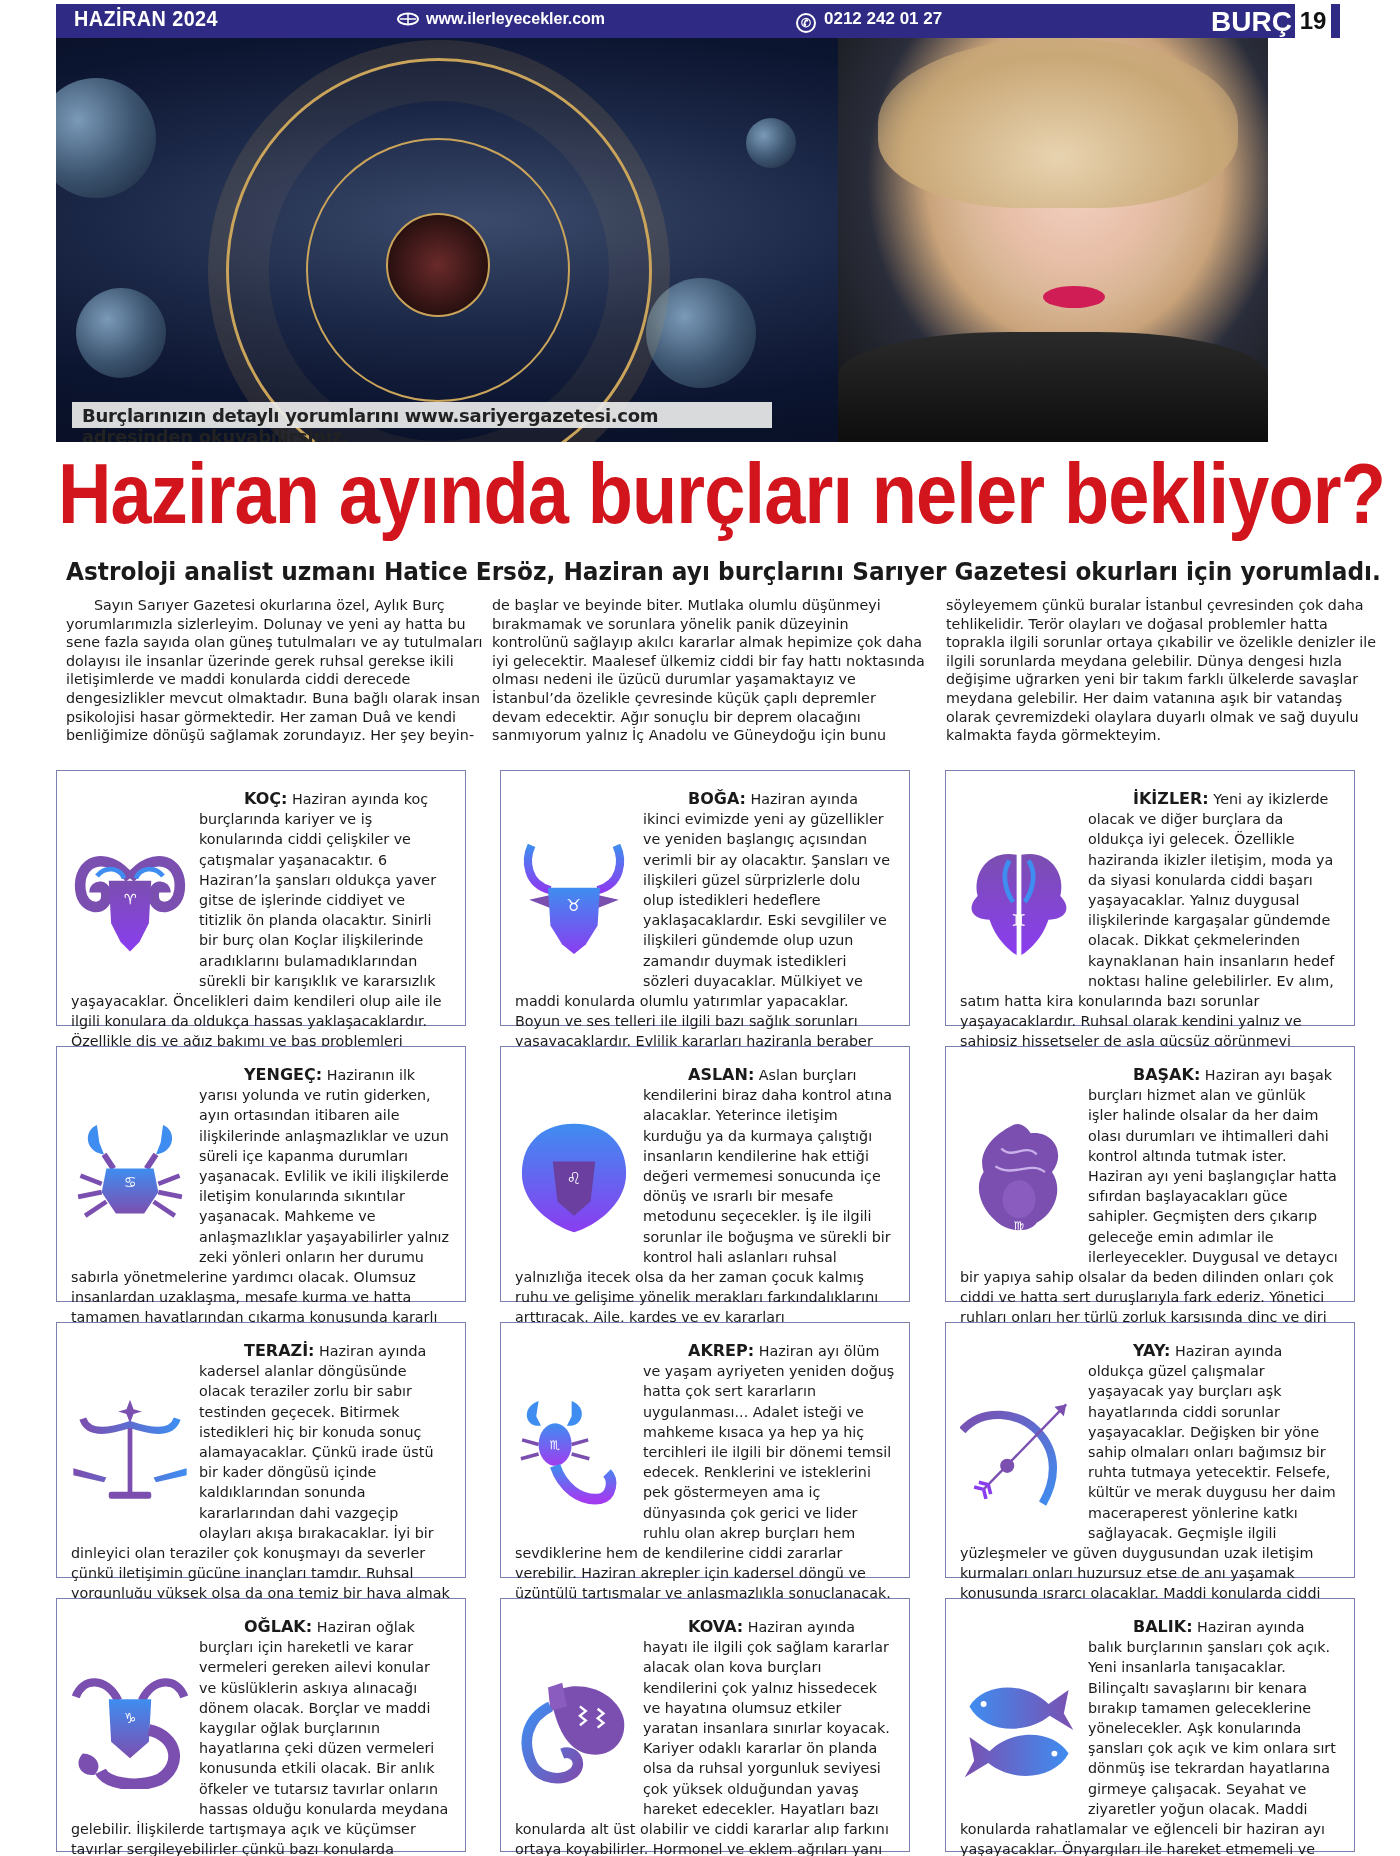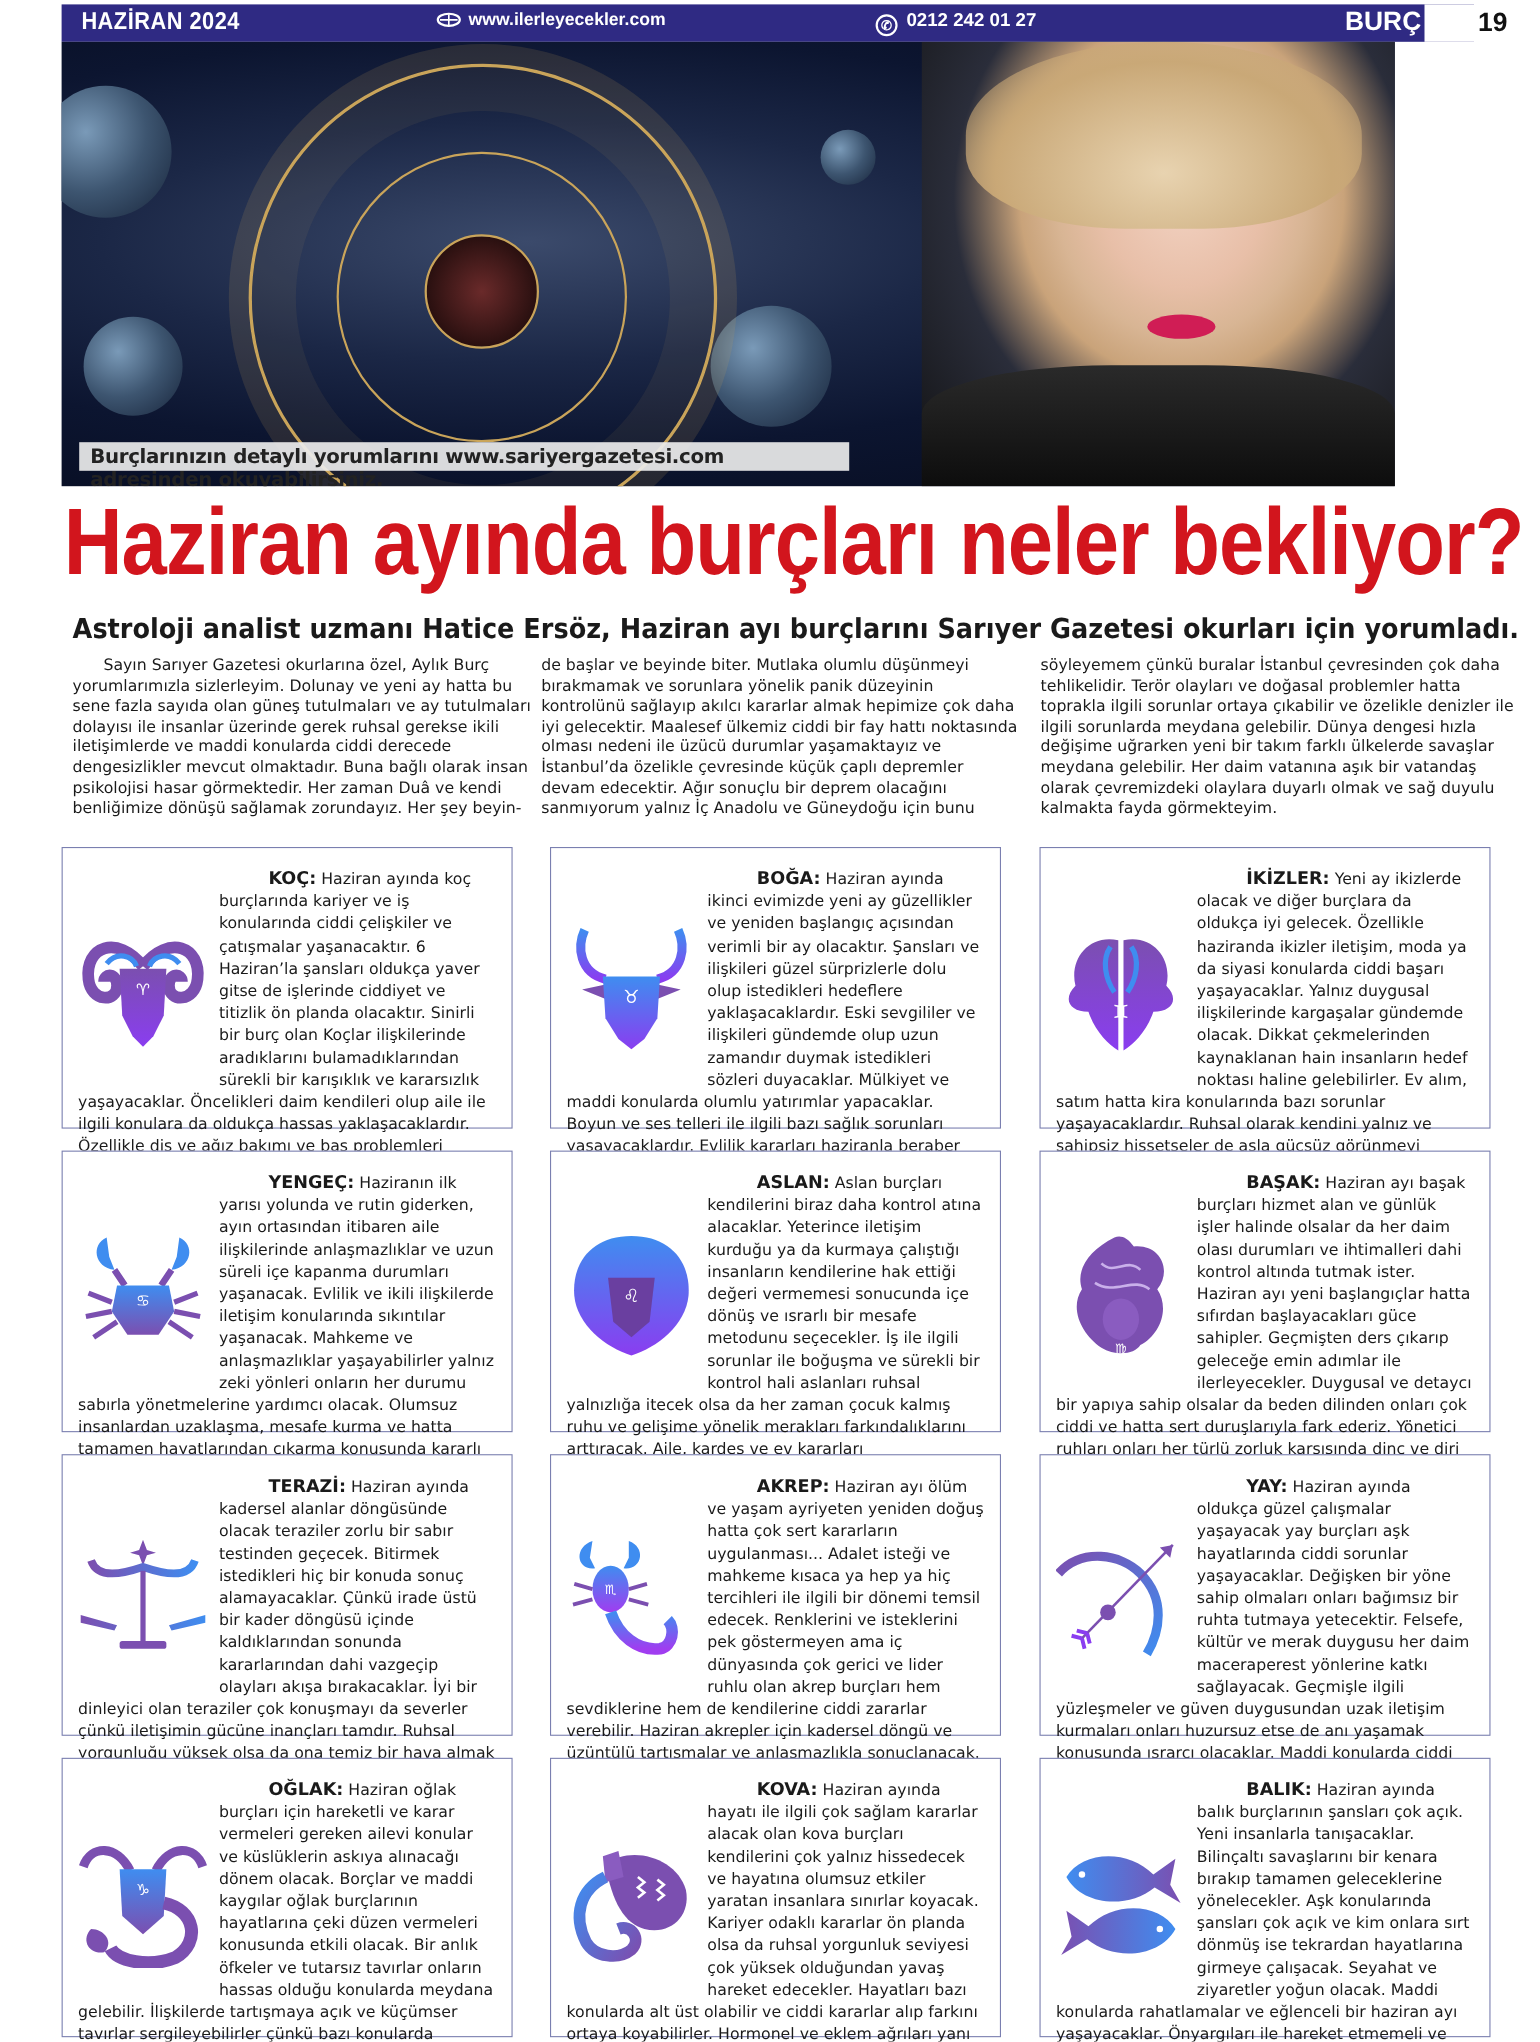"BURÇ" .topbar .section { font-size: 24px -> 28px }
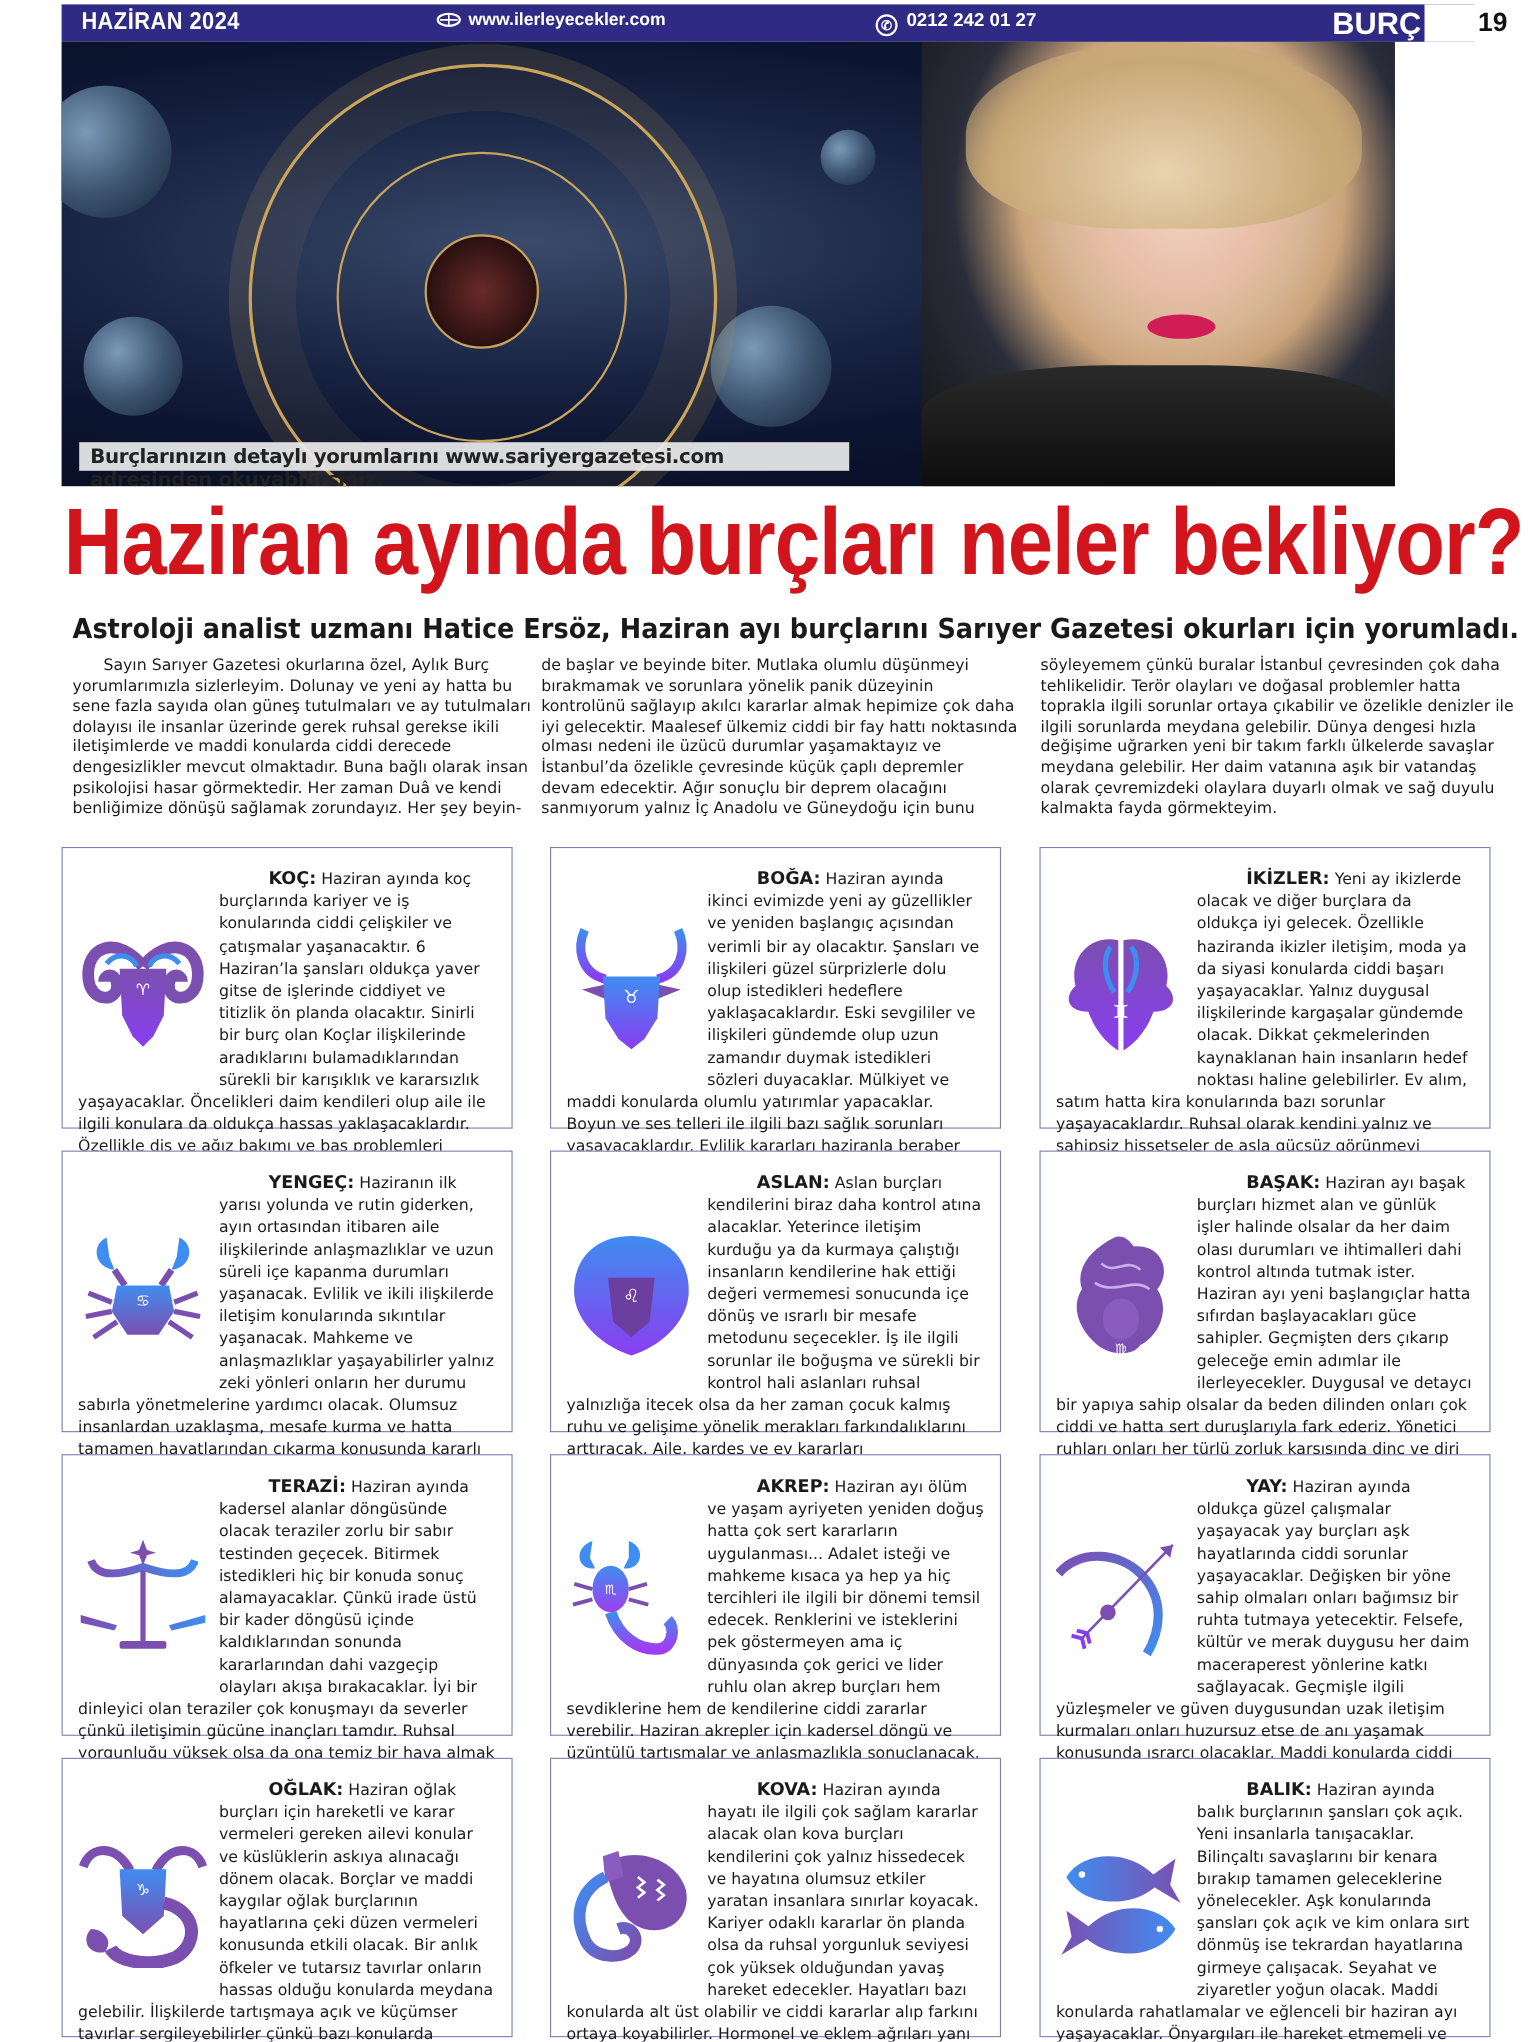"19" .pagenum { padding-left: 44px -> none }
